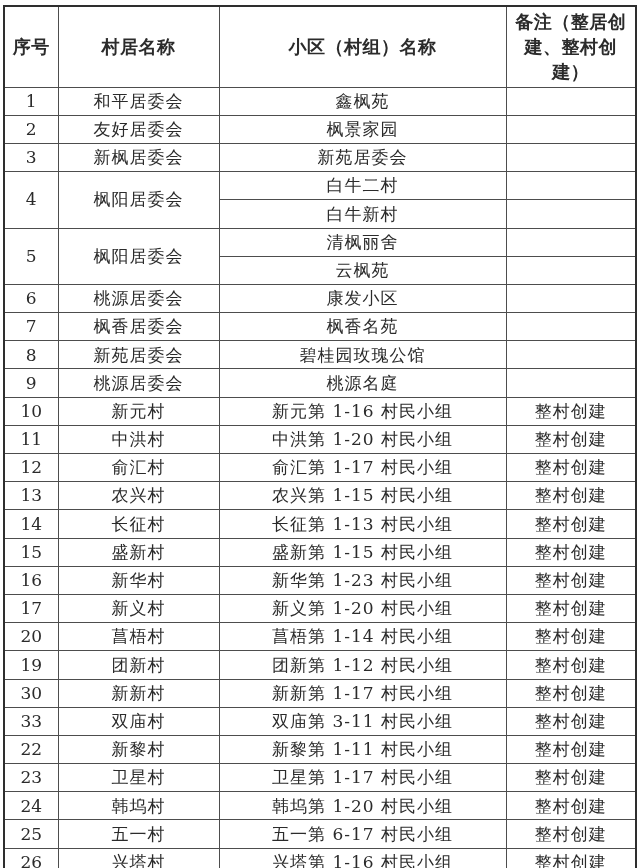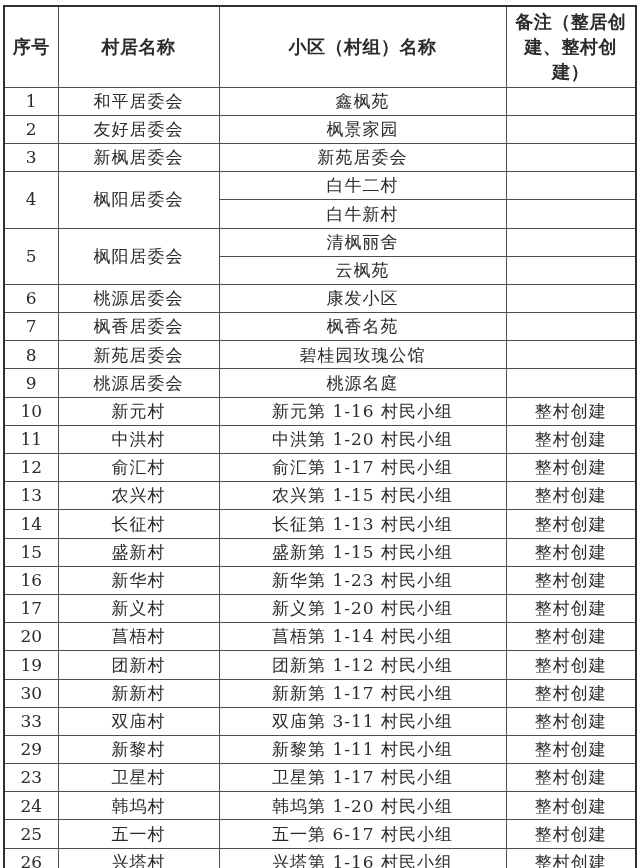"29" td.cell-no { text: 29 -> 22 }
